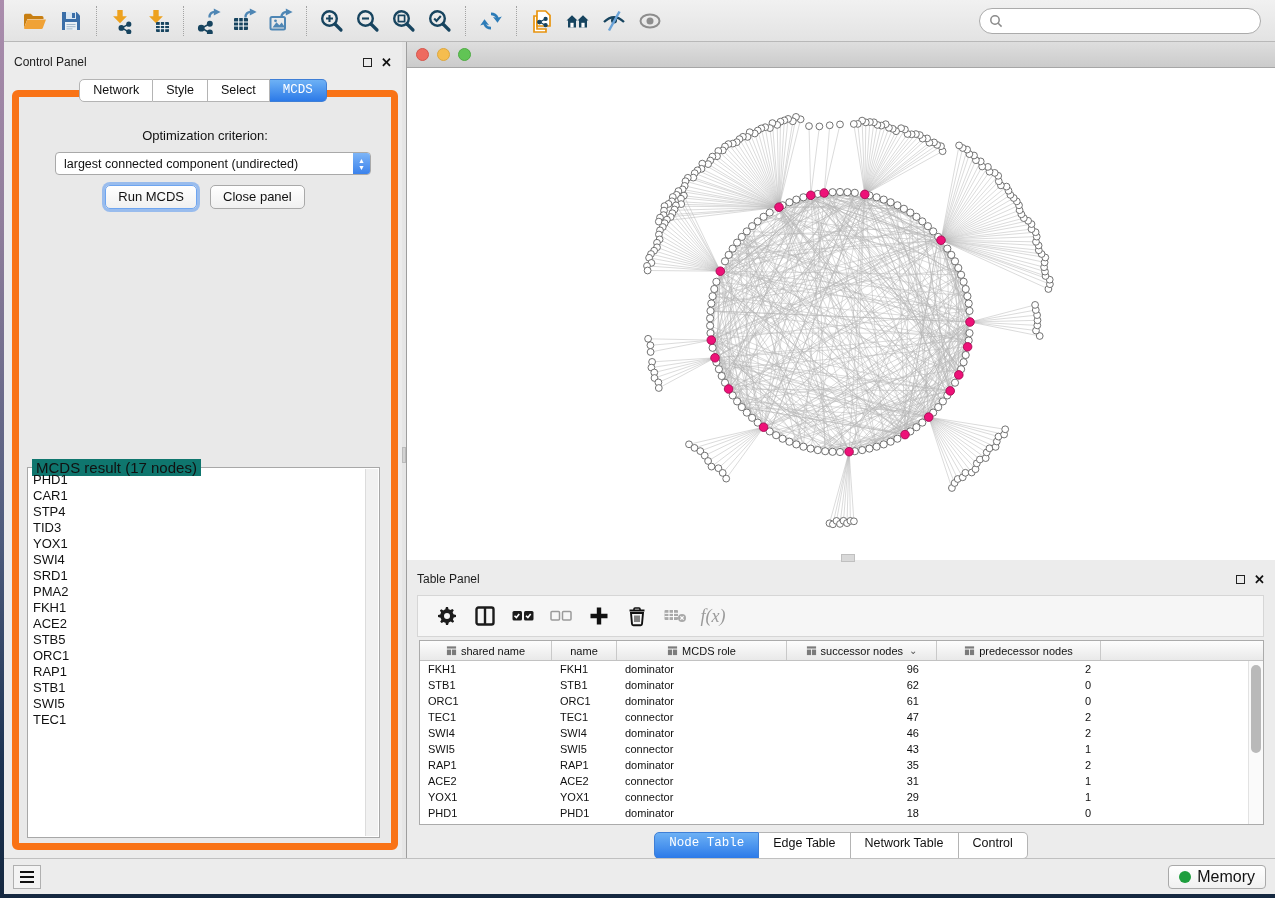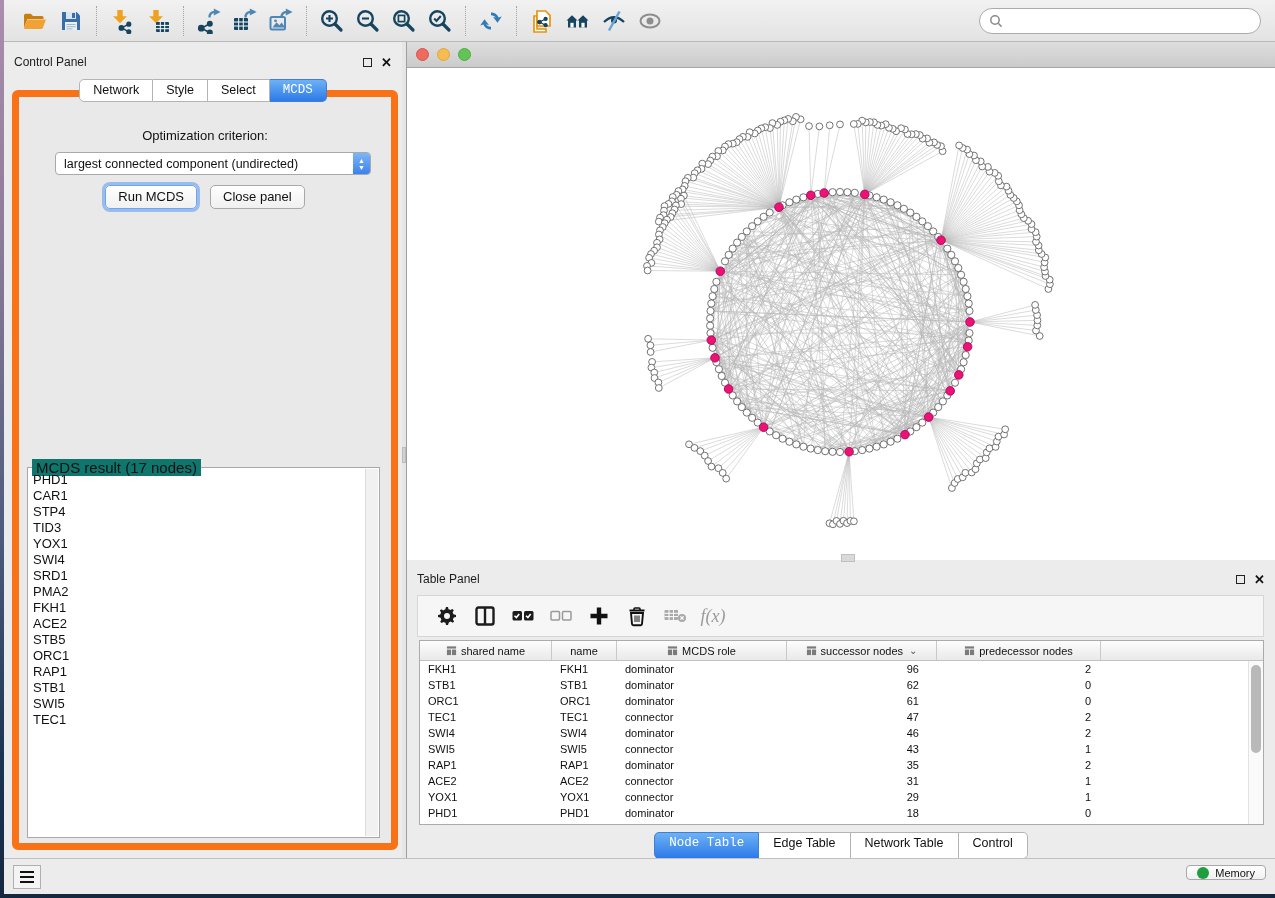"Memory" #memory-btn { font-size: 11px -> 16px; height: 15px -> 24px }
